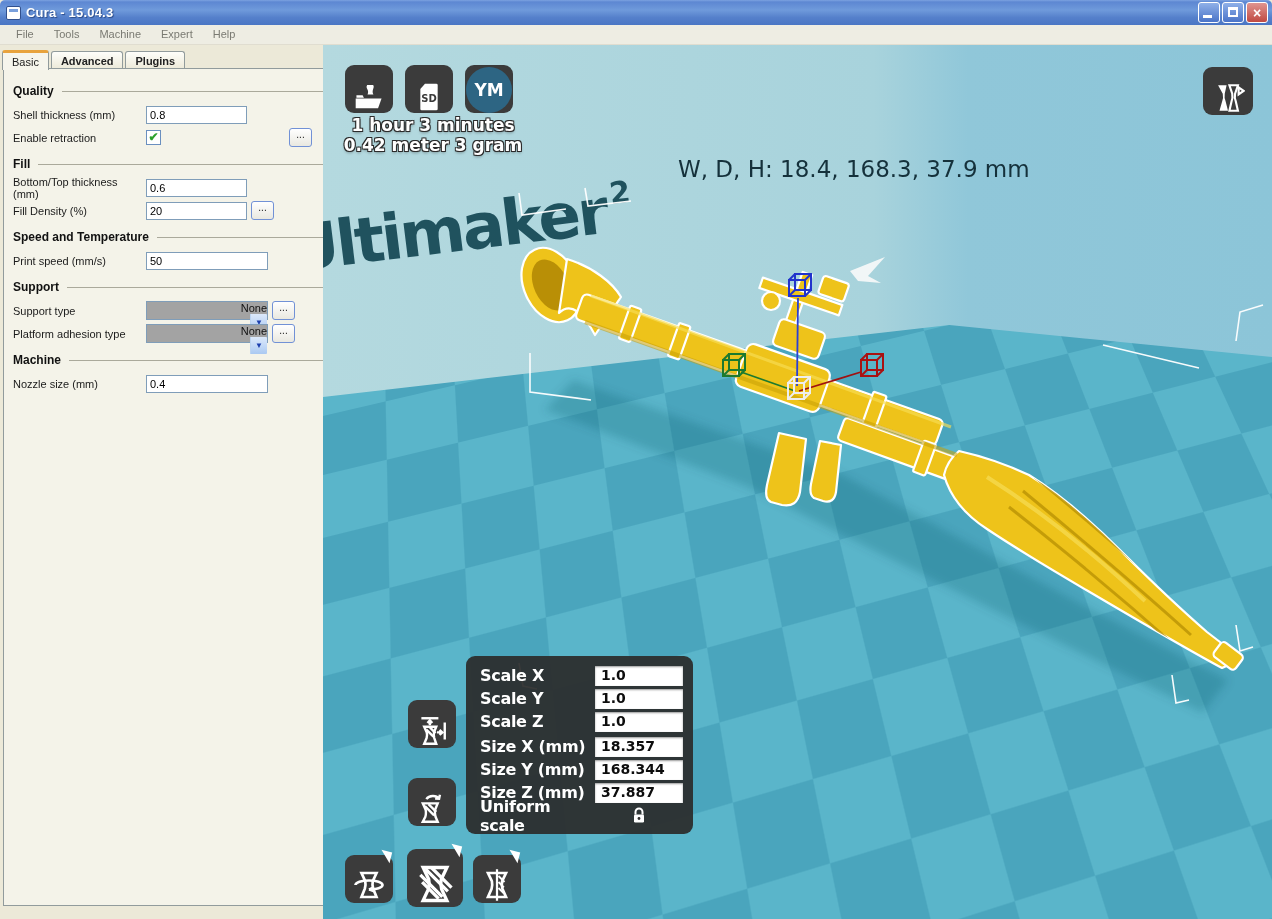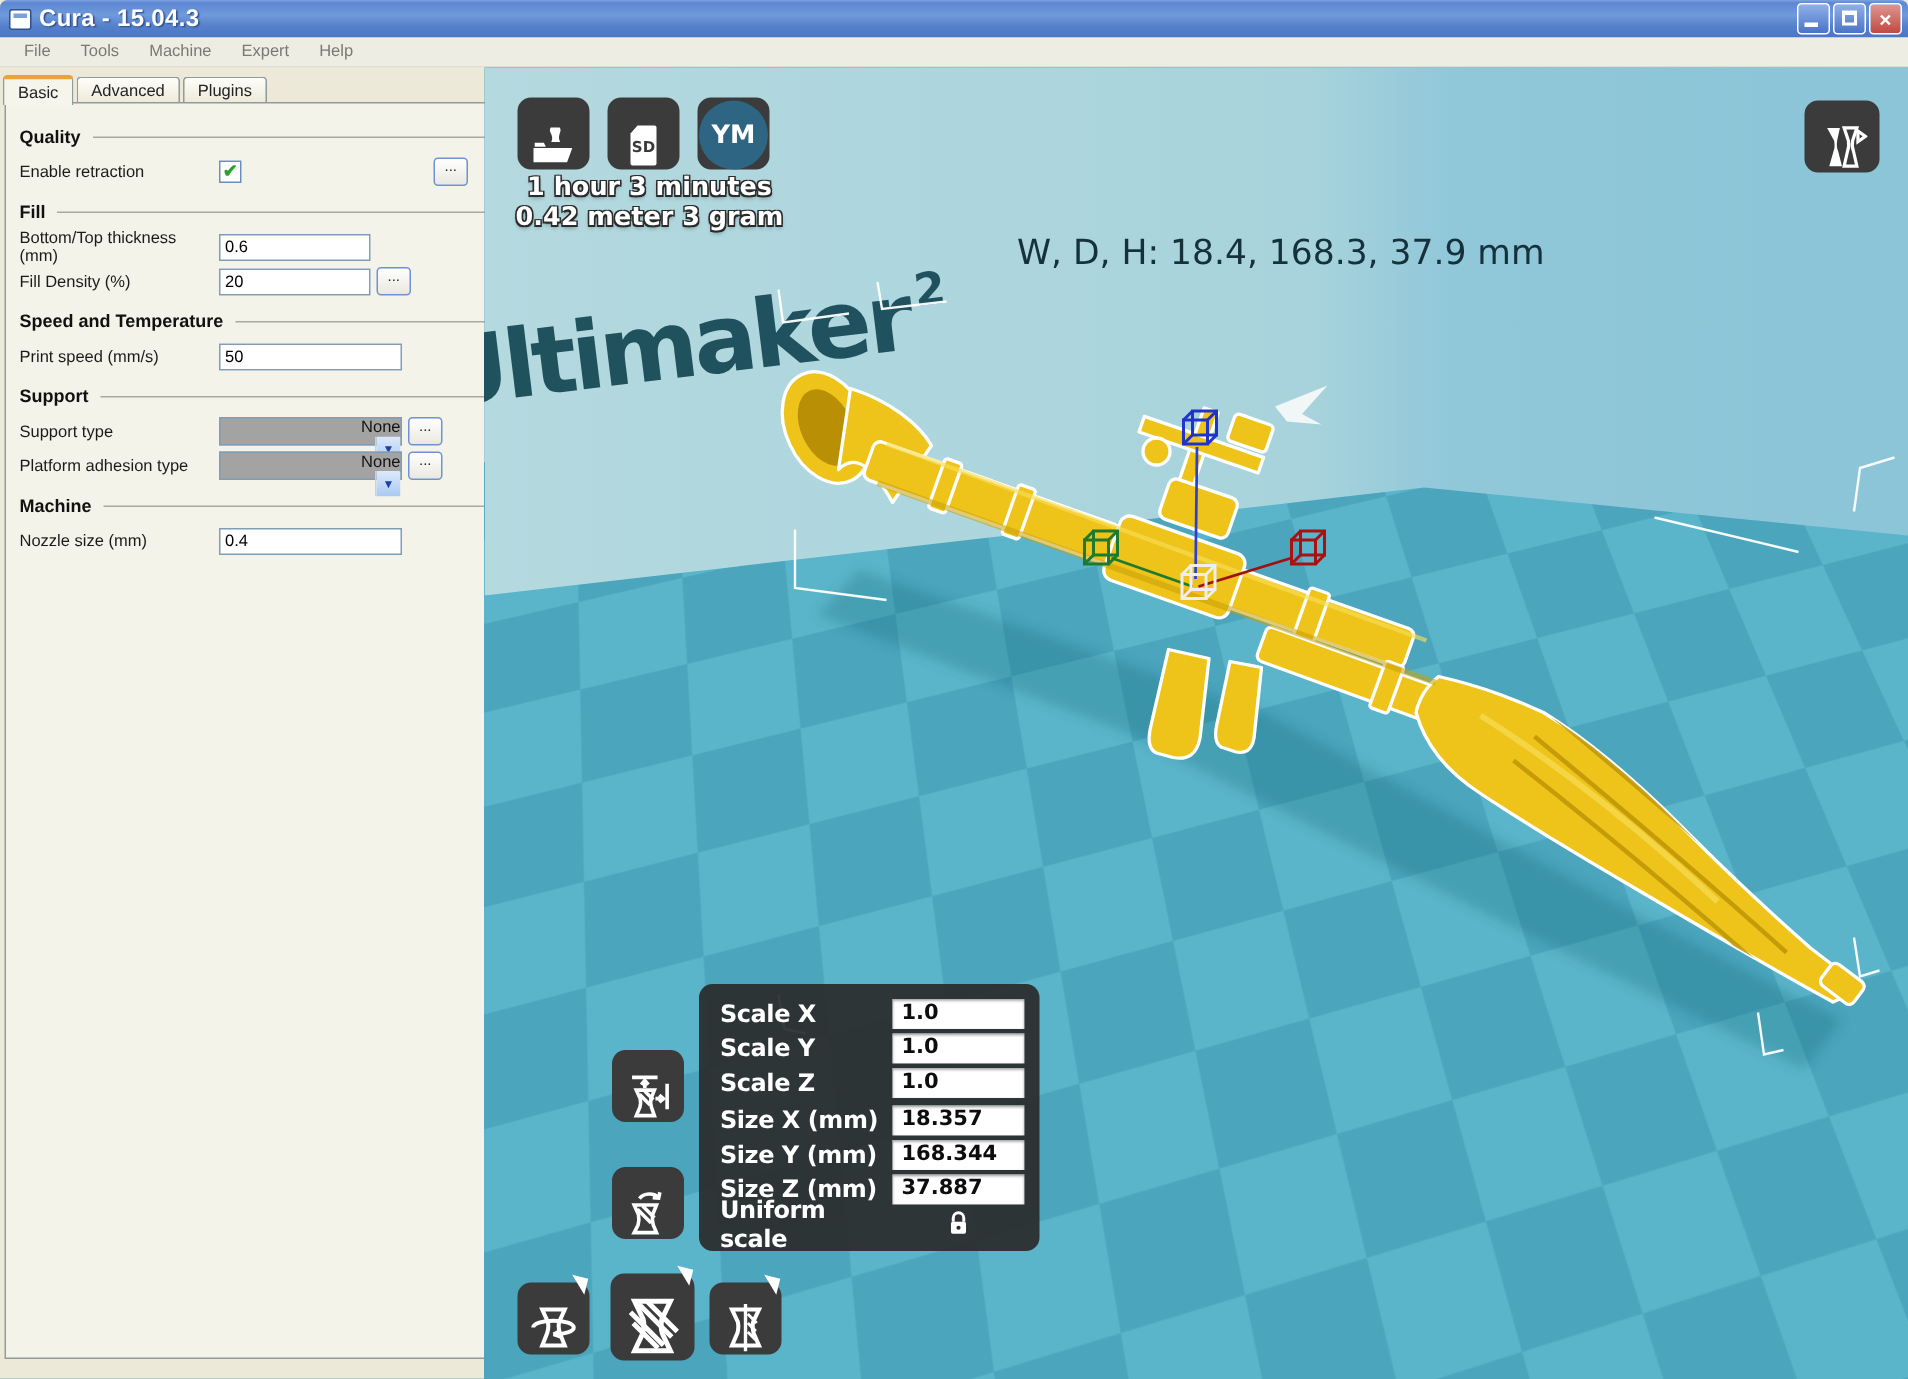"Cura - 15.04.3" .title-text { font-size: 16px -> 13px }
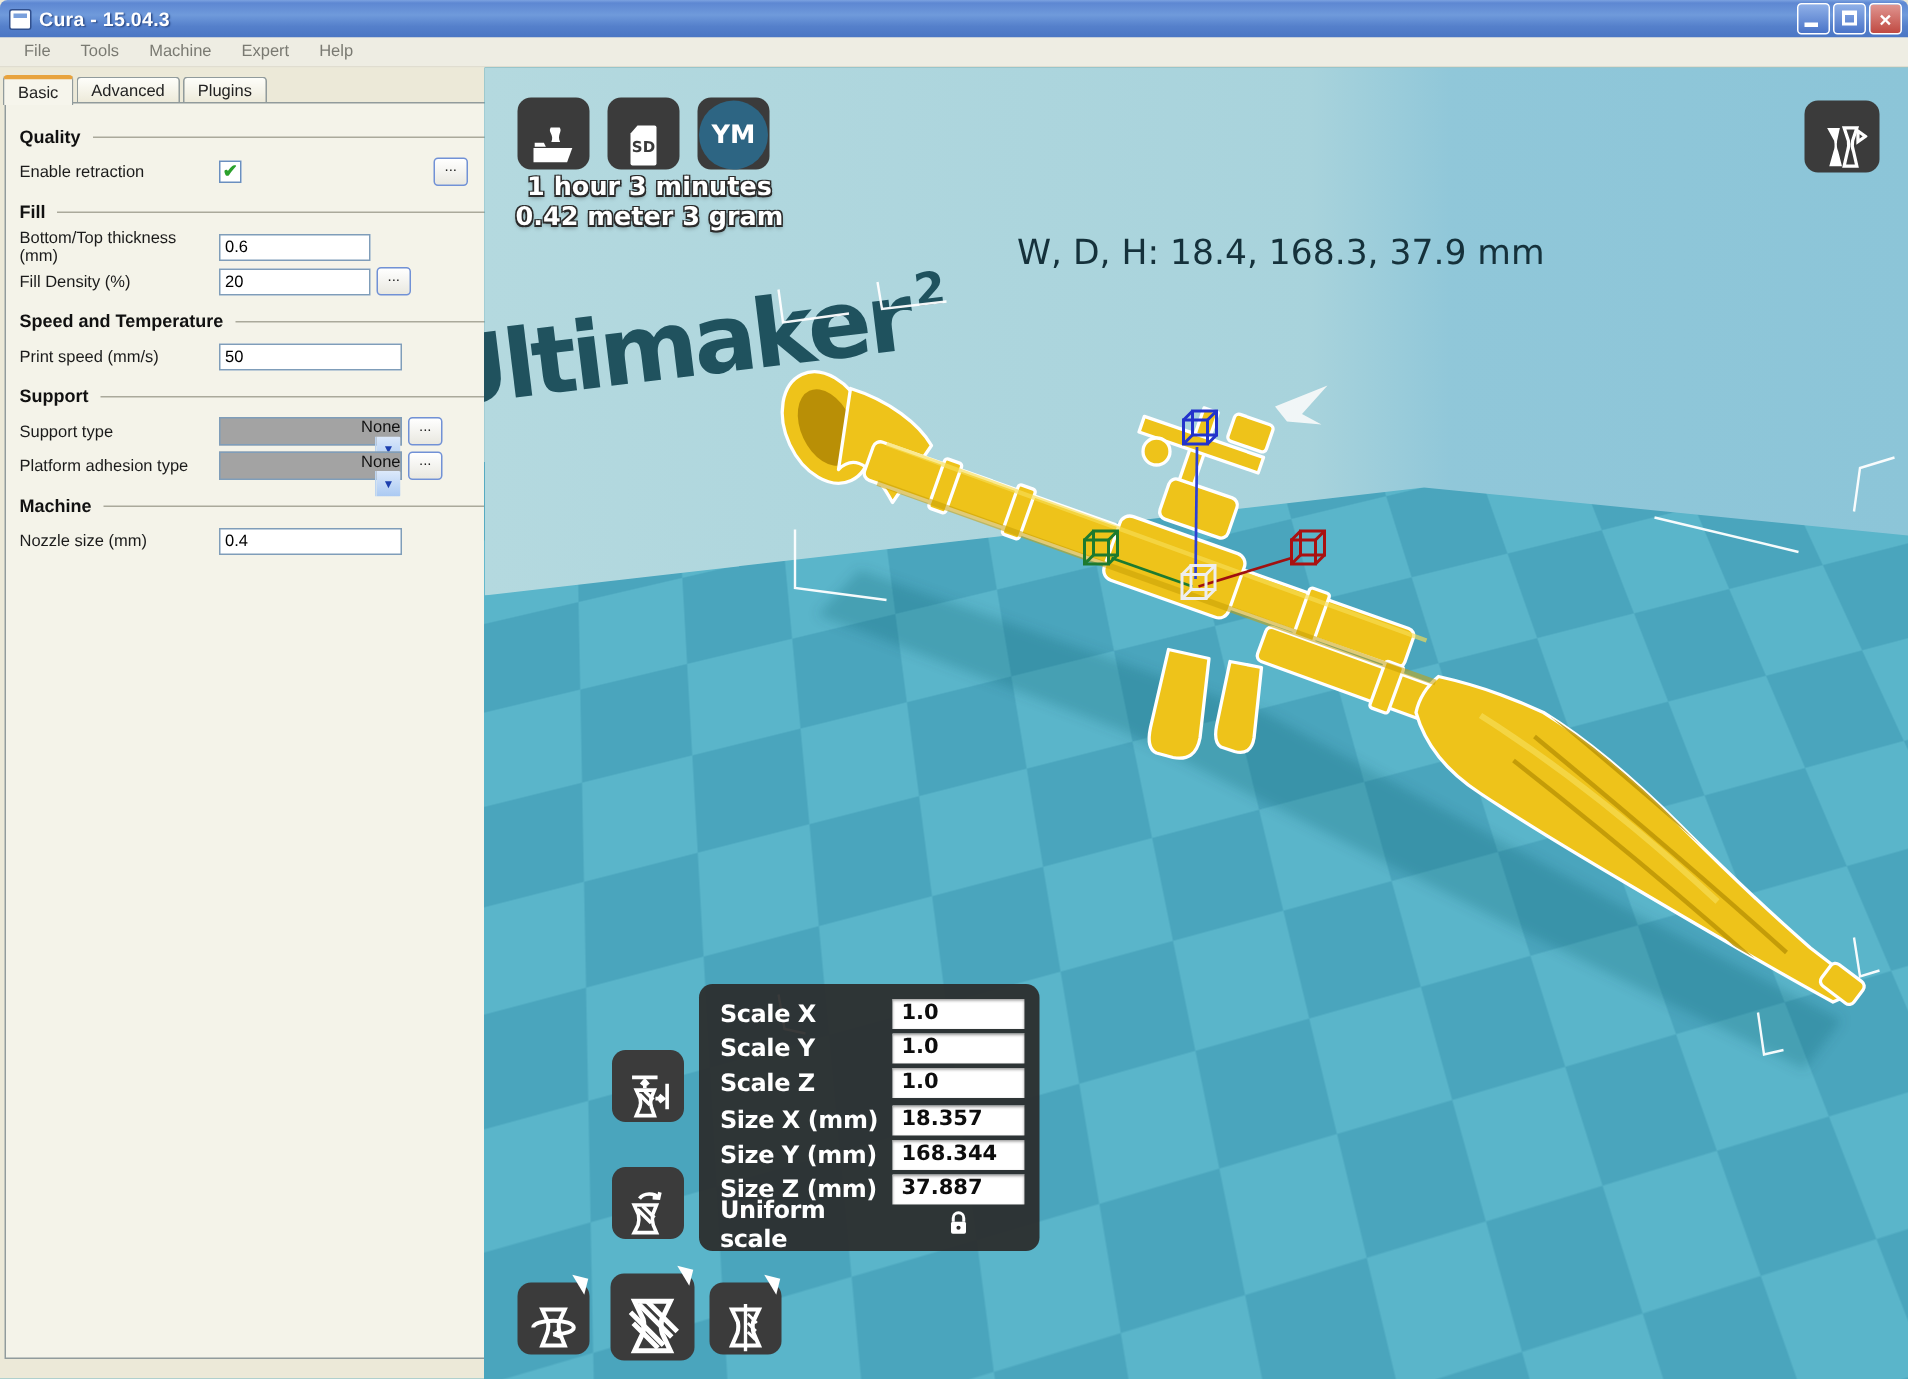"Advanced" .tab { font-weight: none -> bold }
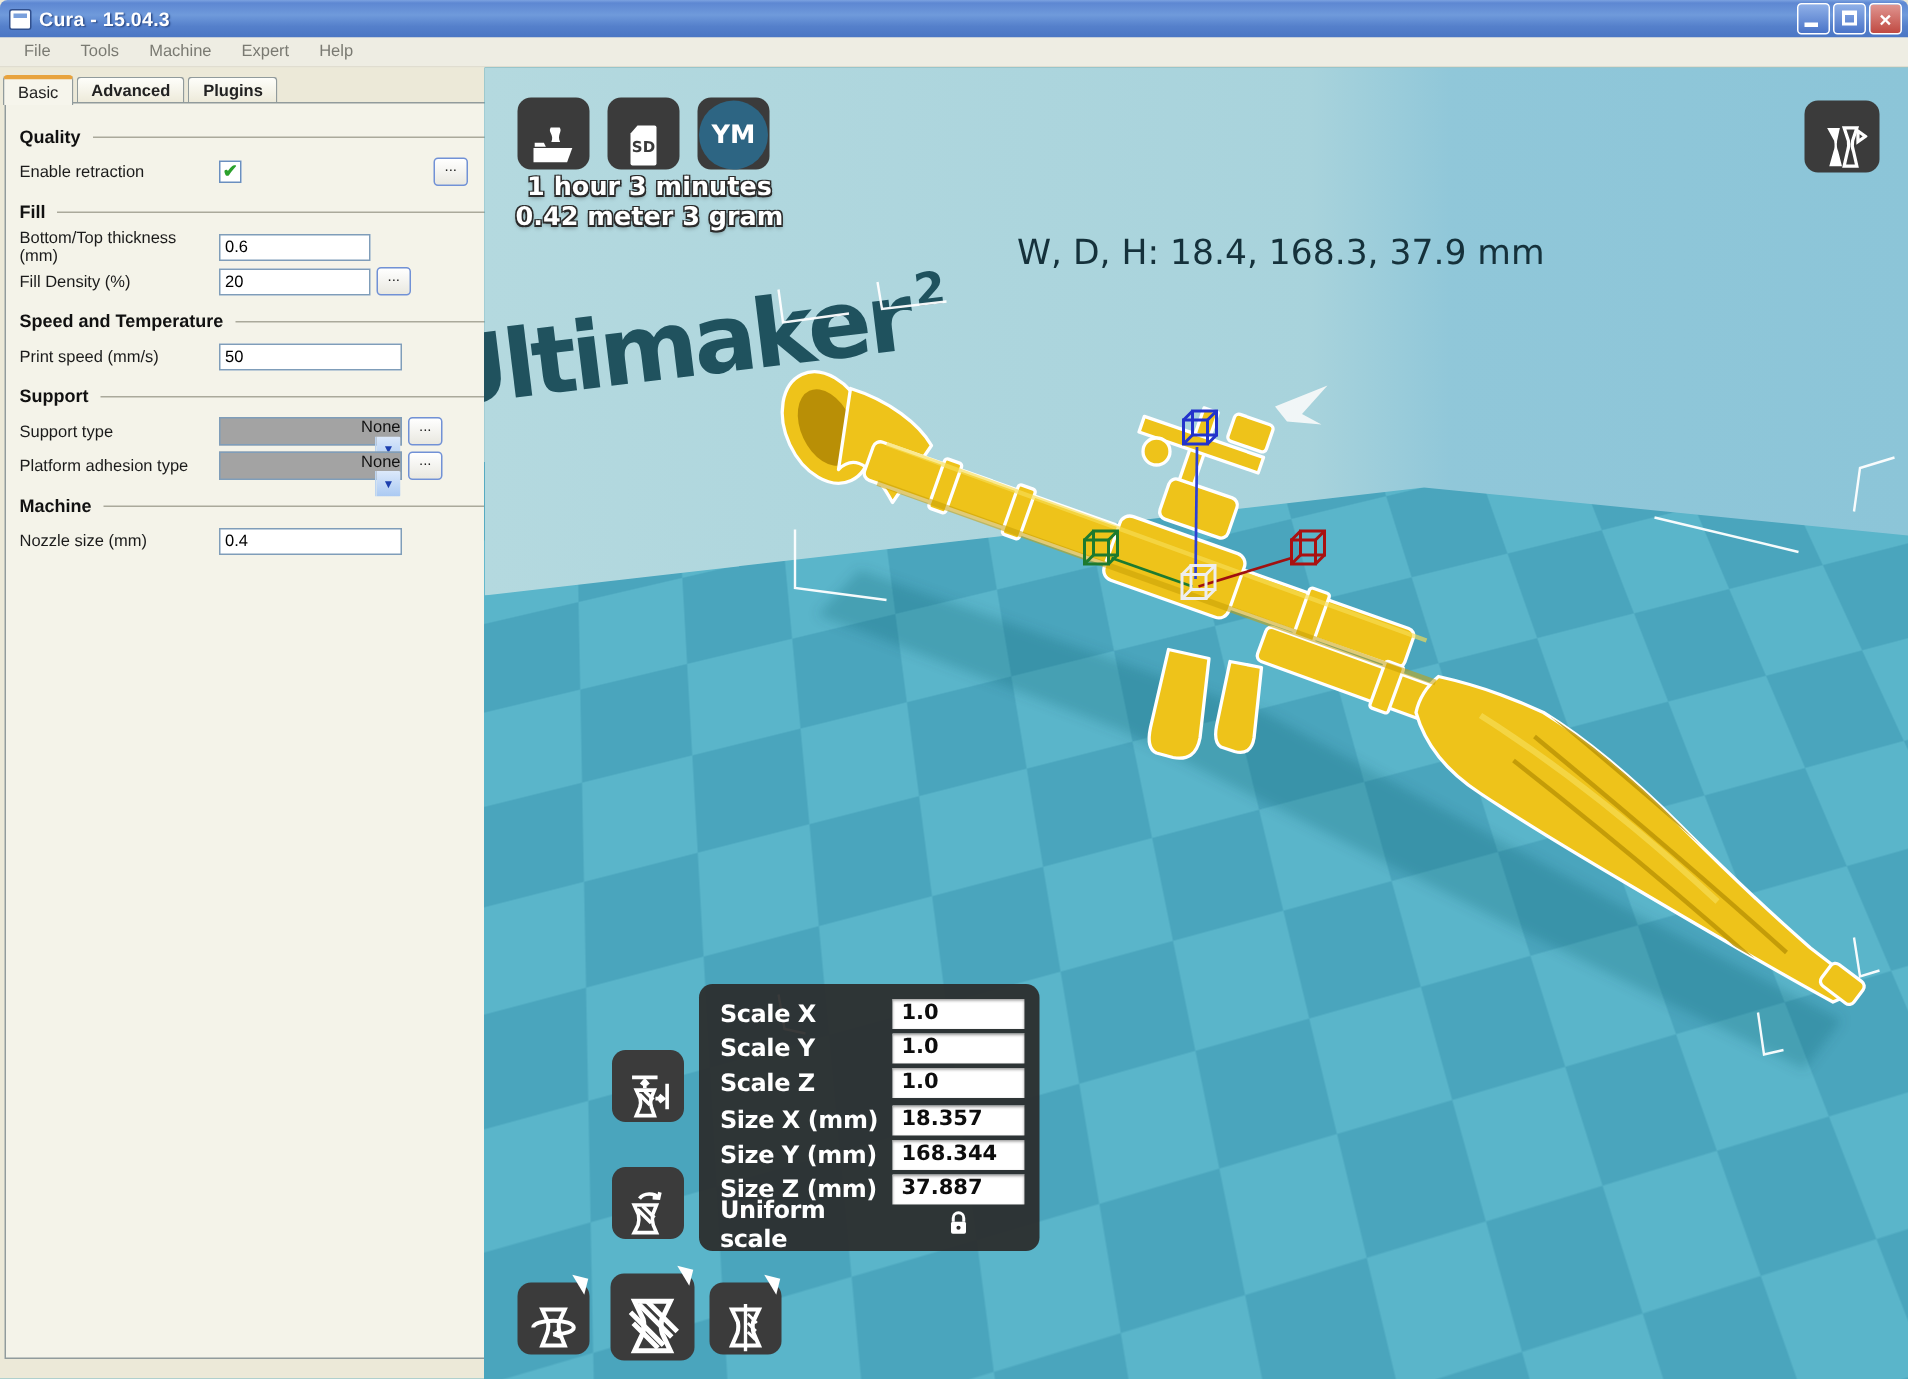"Shell thickness (mm)" div.srow { html: none -> <div> <span>Shell thickness (mm)</span> <input> </div> }
